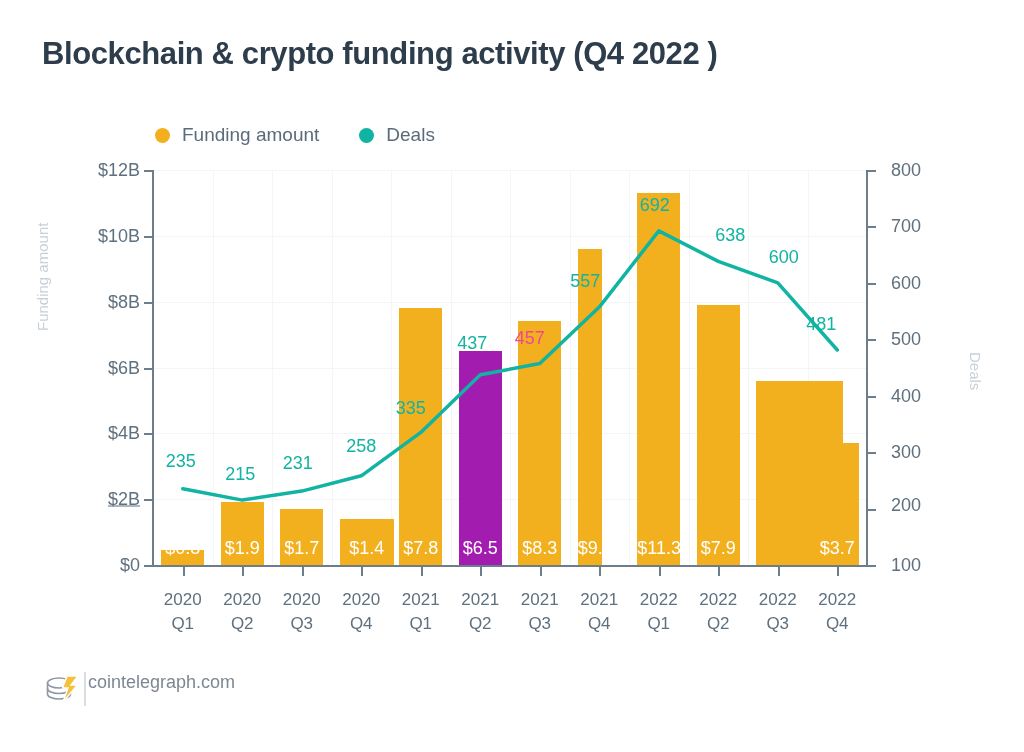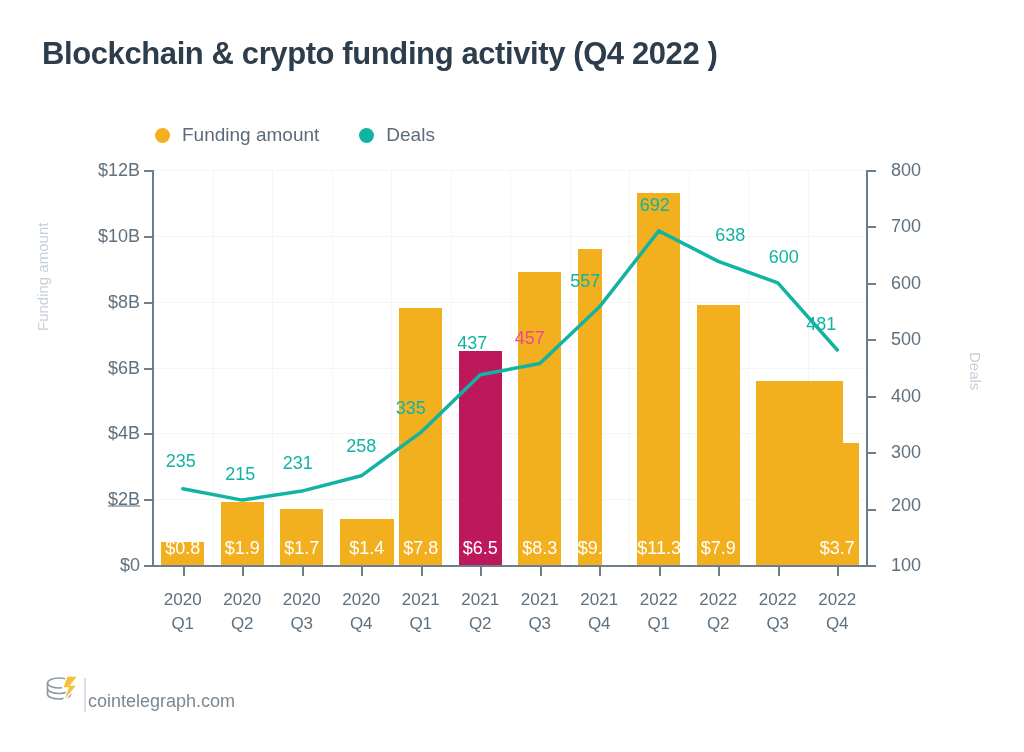"$0.8" div.bar { height: 23px -> 15px }
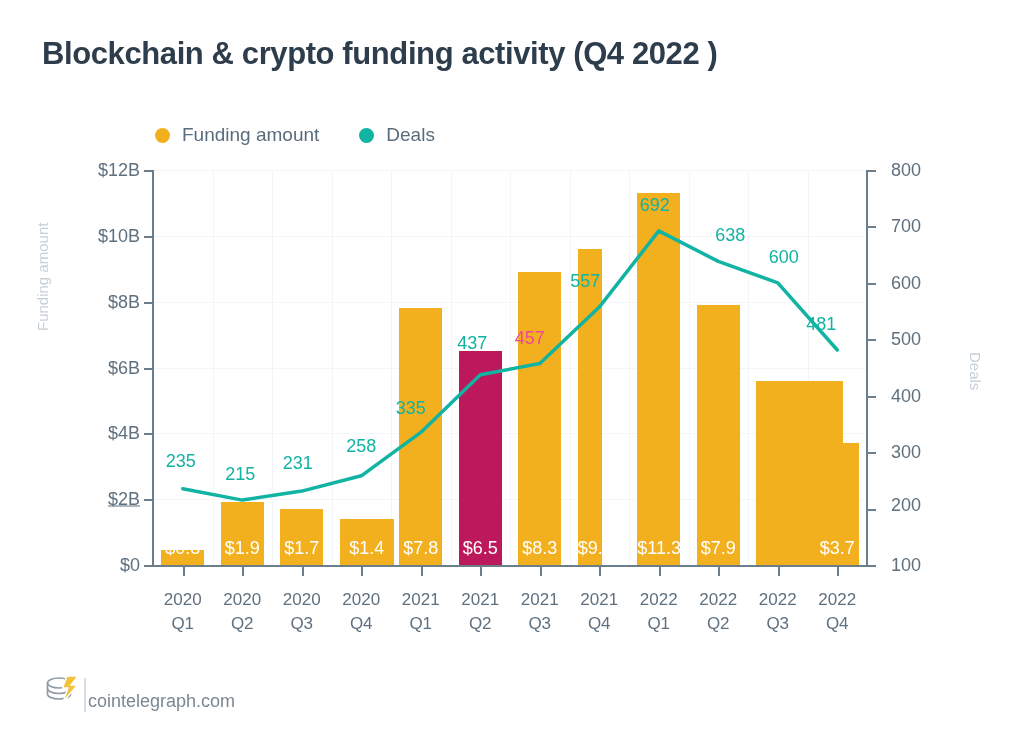"$6.5" div.bar { background: #be185d -> #a21caf }
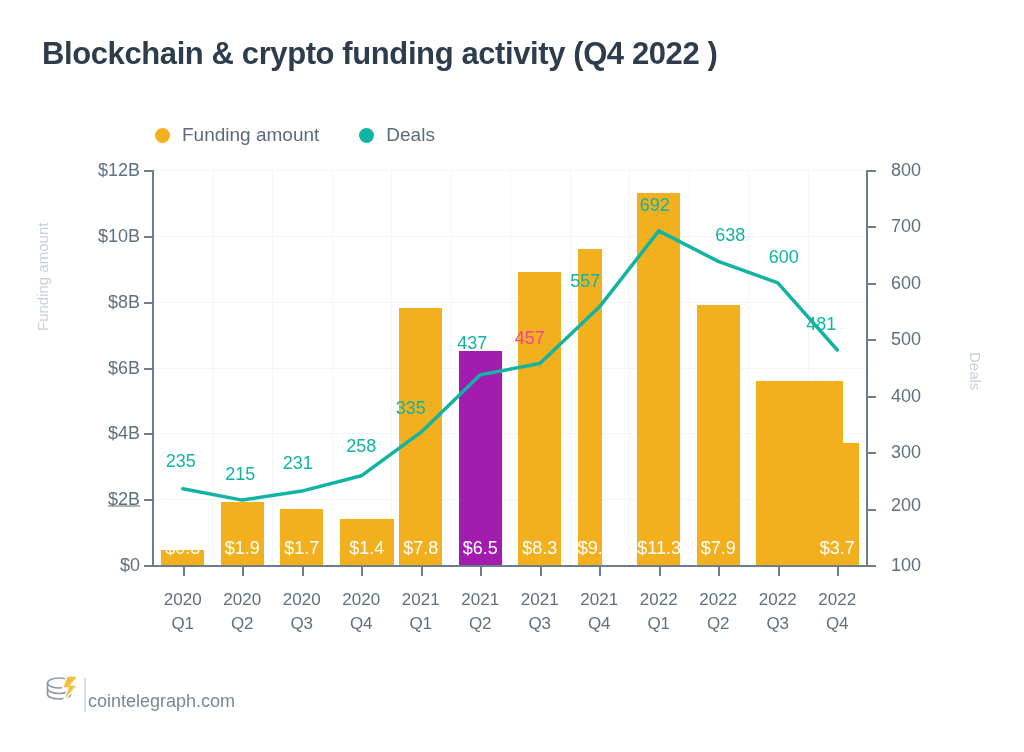"$8.3" div.bar { height: 293px -> 244px }
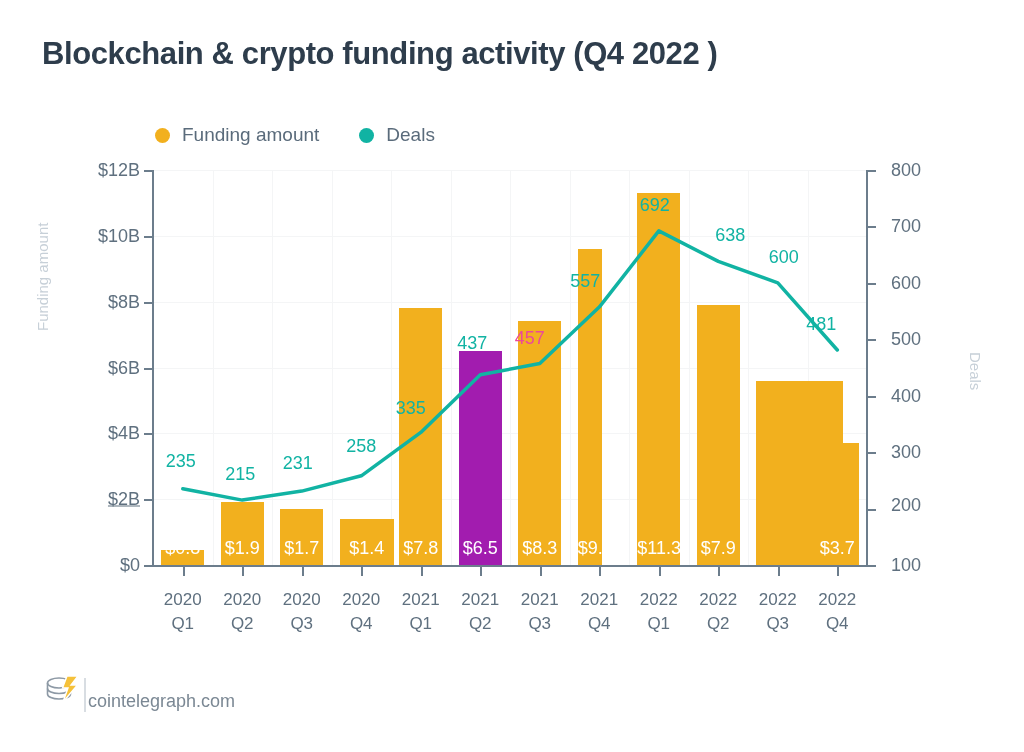"cointelegraph.com" #footer { align-items: flex-end -> flex-start }
